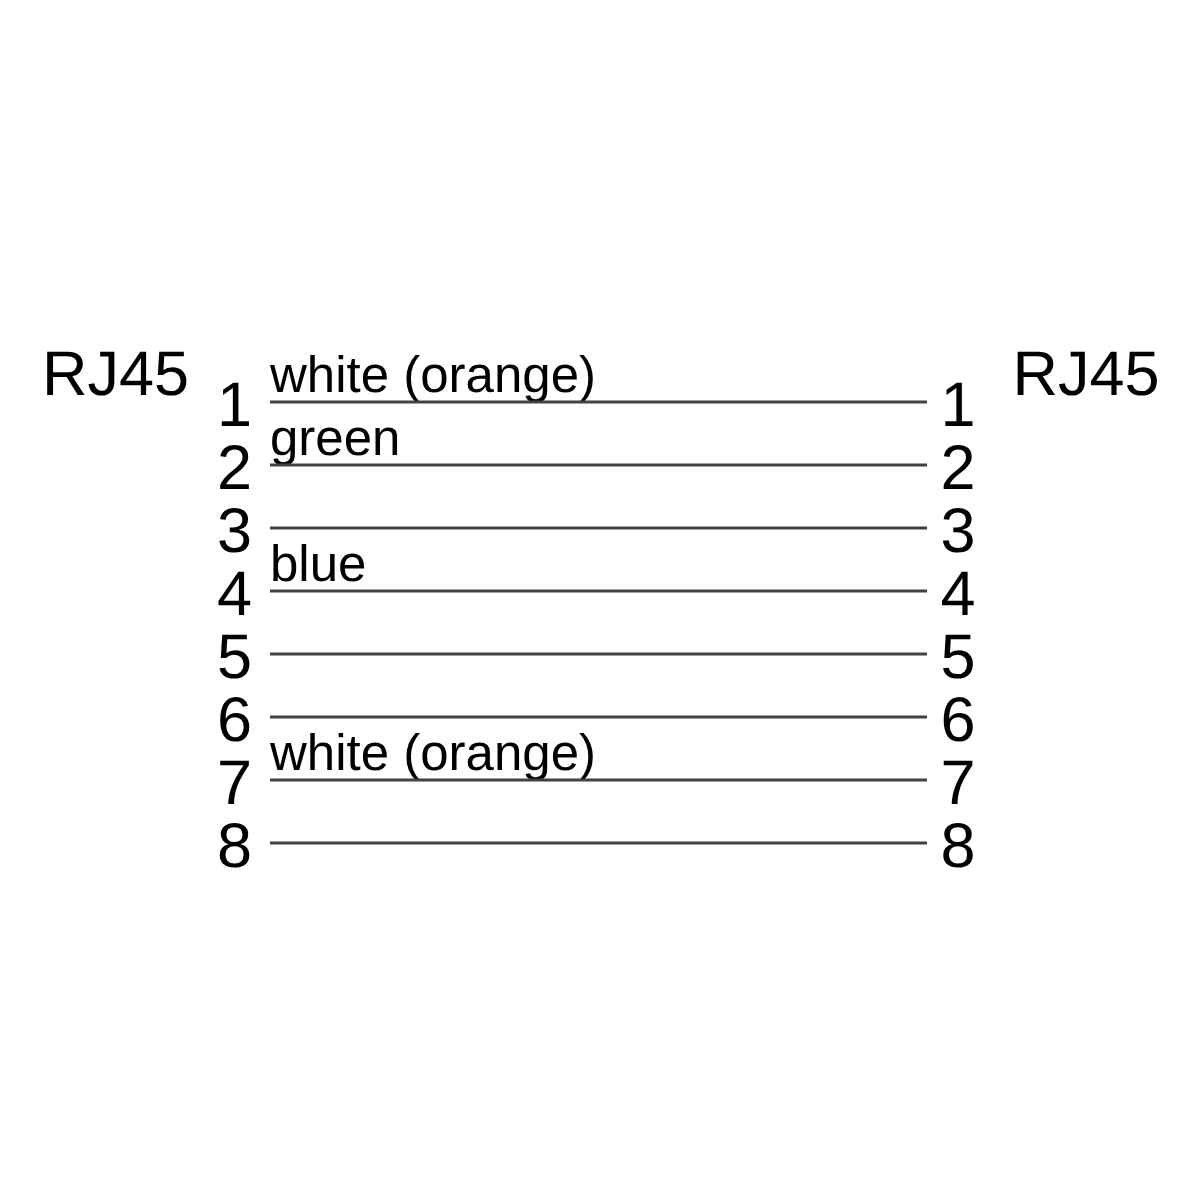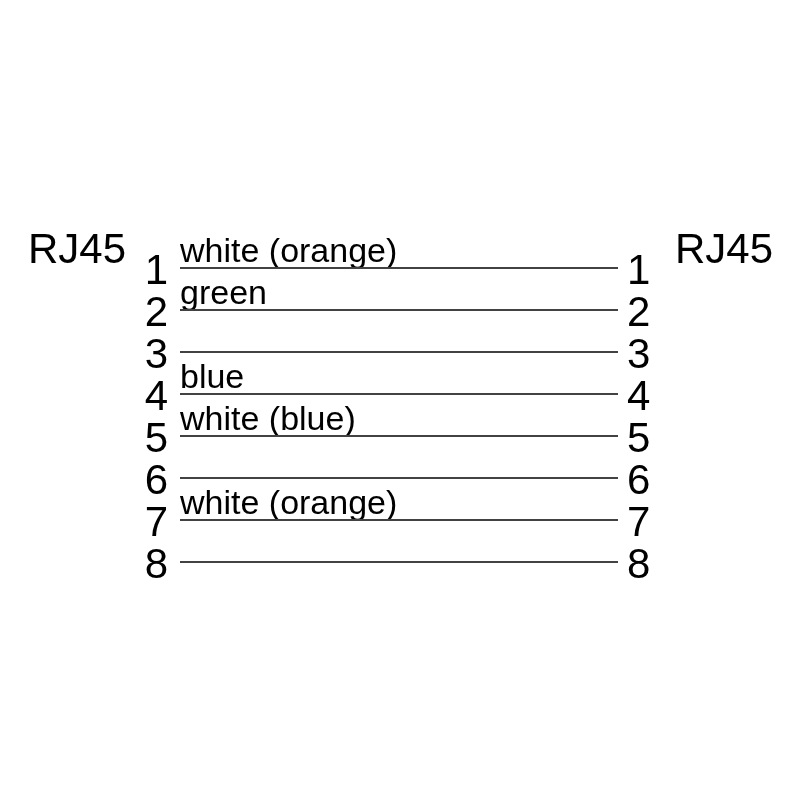"white (blue)" span.wire-label { html: <span>white (blue)</span> -> none }
